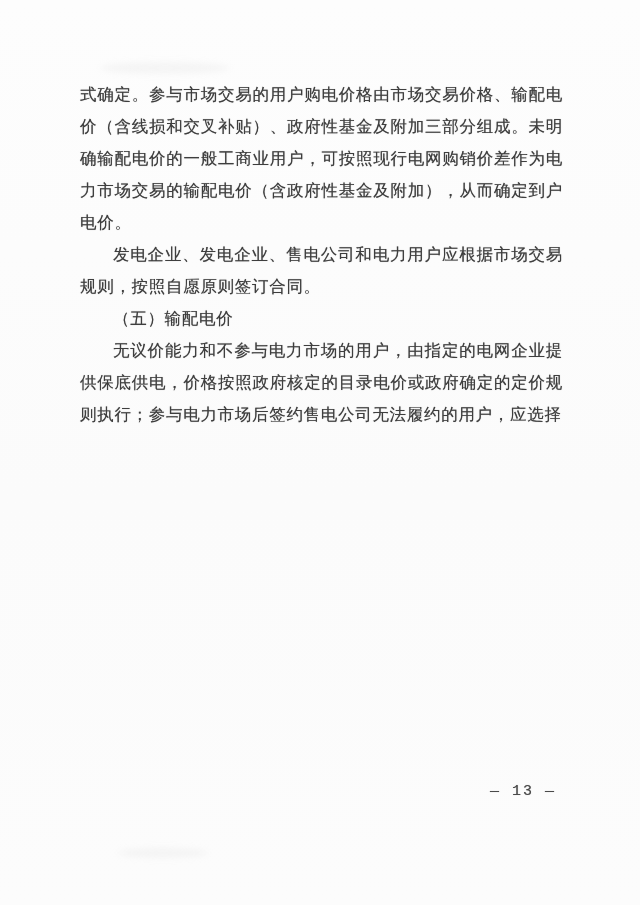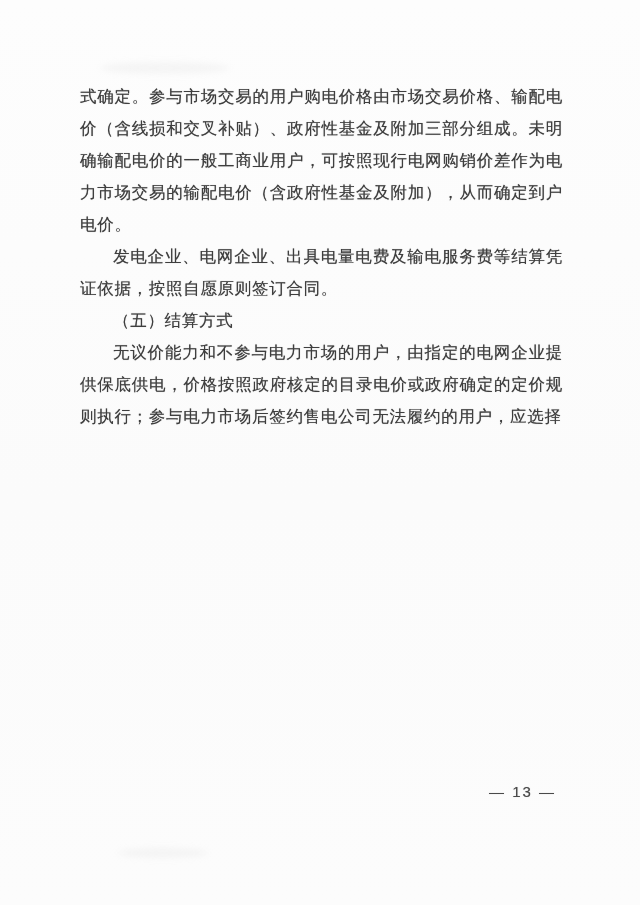"式确定。参与市场交易的用户购电价格由市场交易价格、输配电价（含线损和交叉补贴）、" .doc-page { font-family: Liberation Sans, sans-serif -> Liberation Mono, monospace }
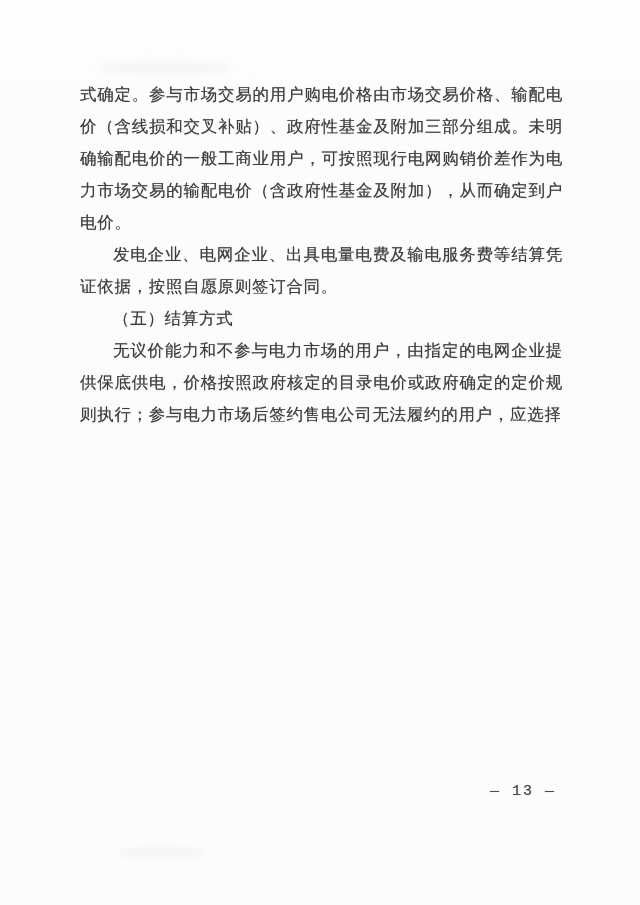"发电企业、电网企业、出具电量电费及输电服务费等结算凭证依据，按照自愿原则签订合同" p.indent { text: 电网企业、出具电量电费及输电服务费等结算凭证依据 -> 发电企业、售电公司和电力用户应根据市场交易规则 }
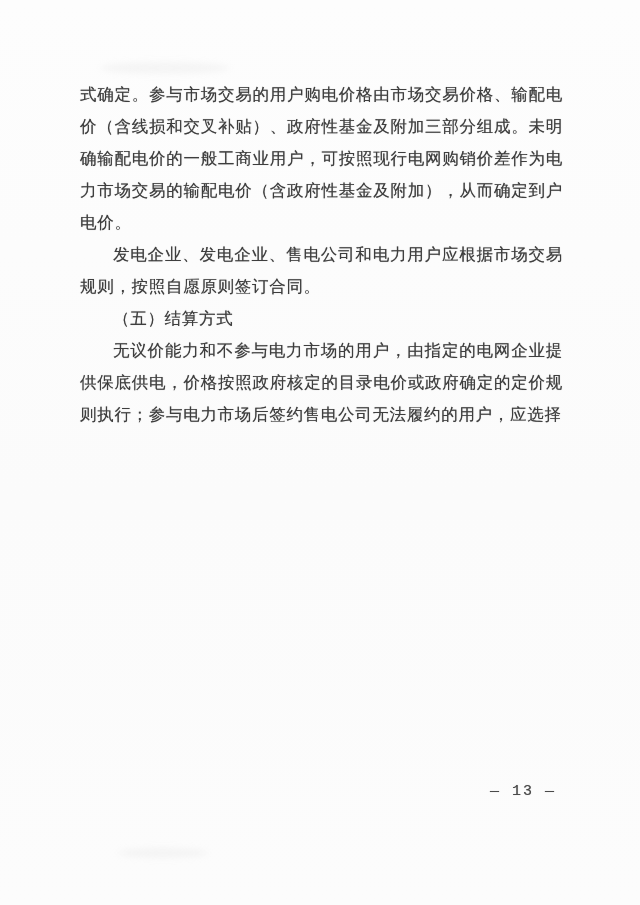"（五）结算方式" p.indent { text: 结算方式 -> 输配电价 }
